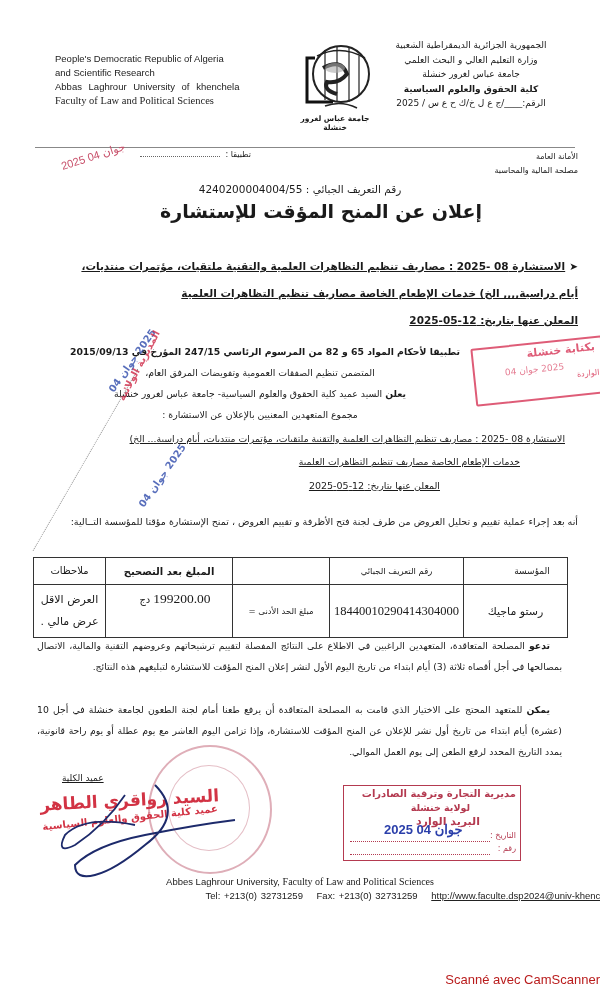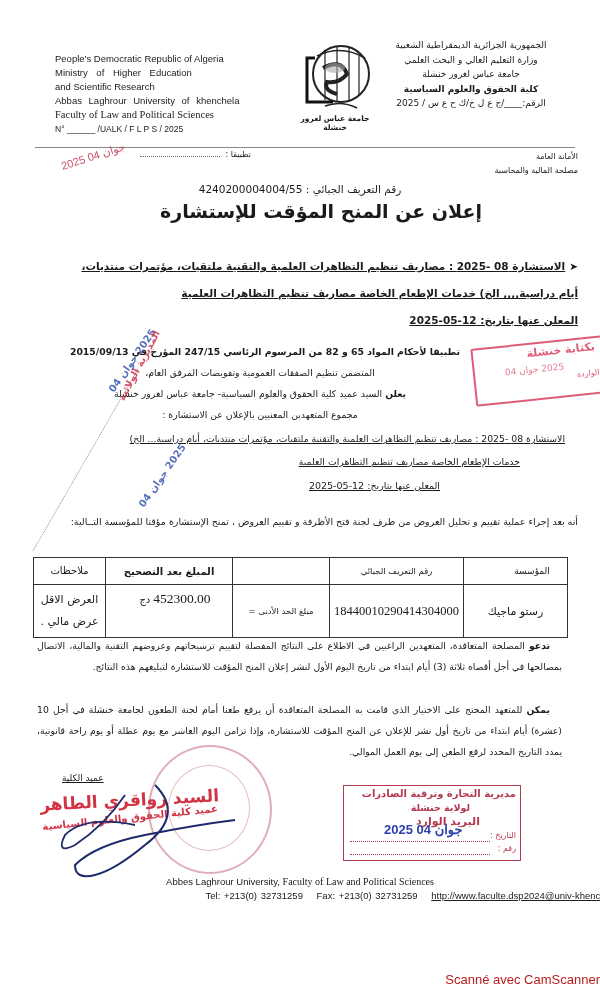"Ministry of Higher Education" div { html: <div>Ministry of Higher Education</div> -> none }
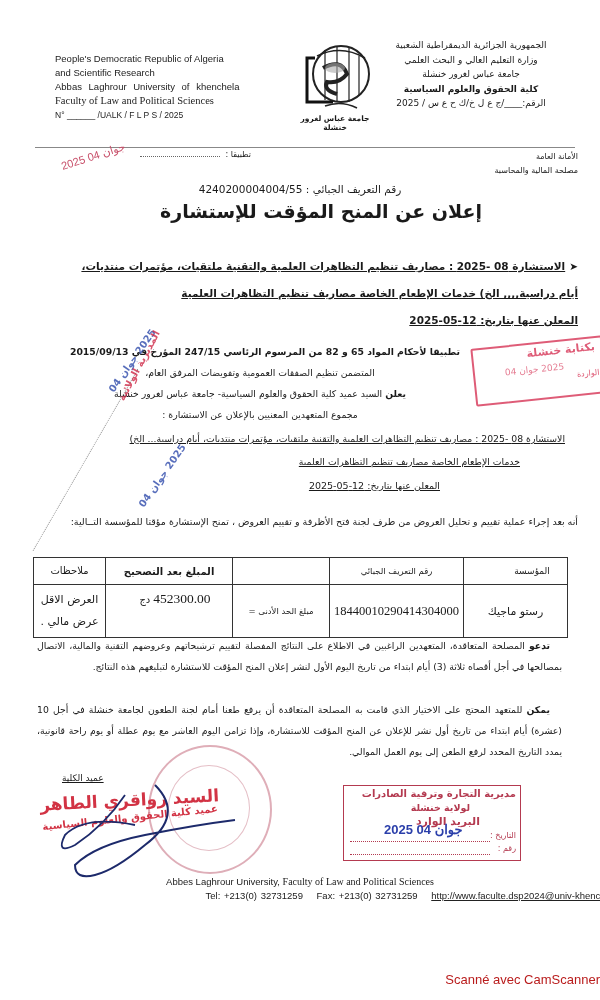"N° ______ /UALK / F" div { html: <div>N° ______ /UALK / F L P S / 2025</div> -> none }
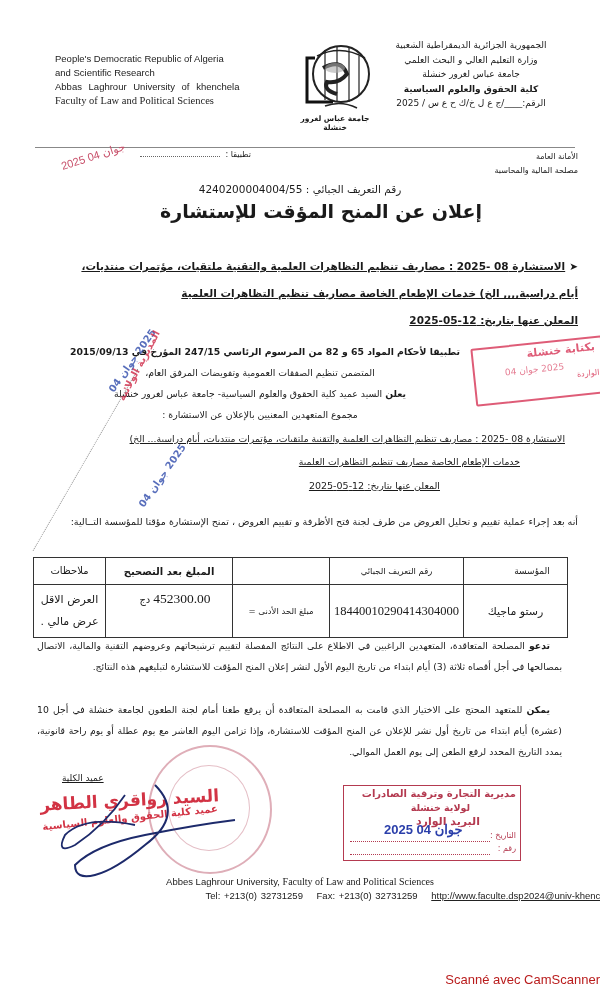"452300.00" span.num { text: 452300.00 -> 199200.00 }
